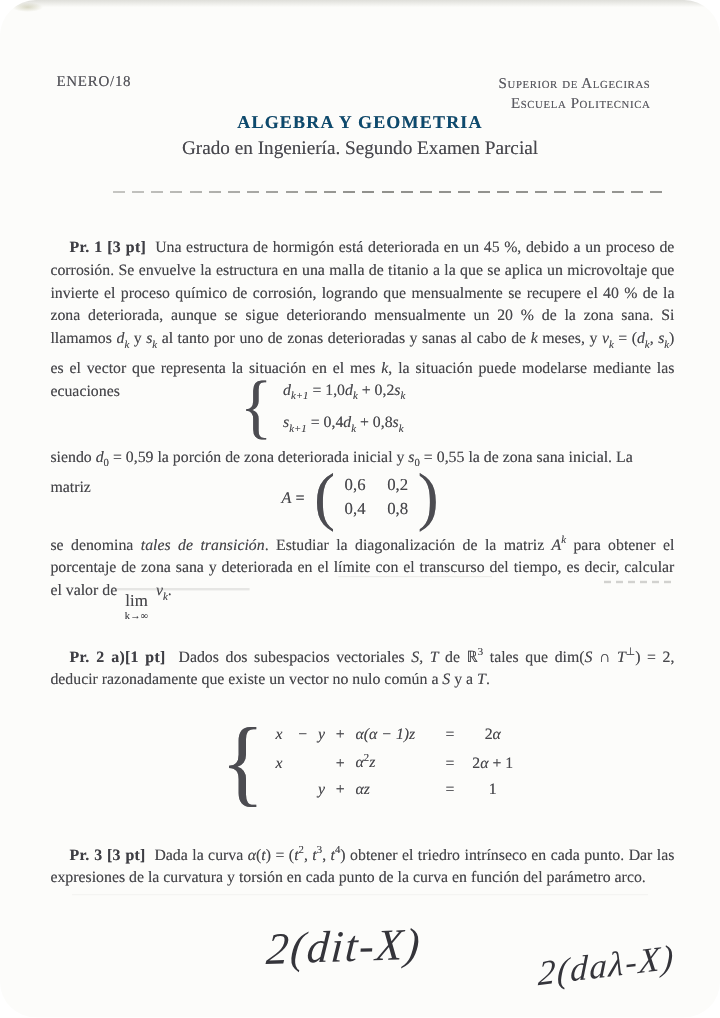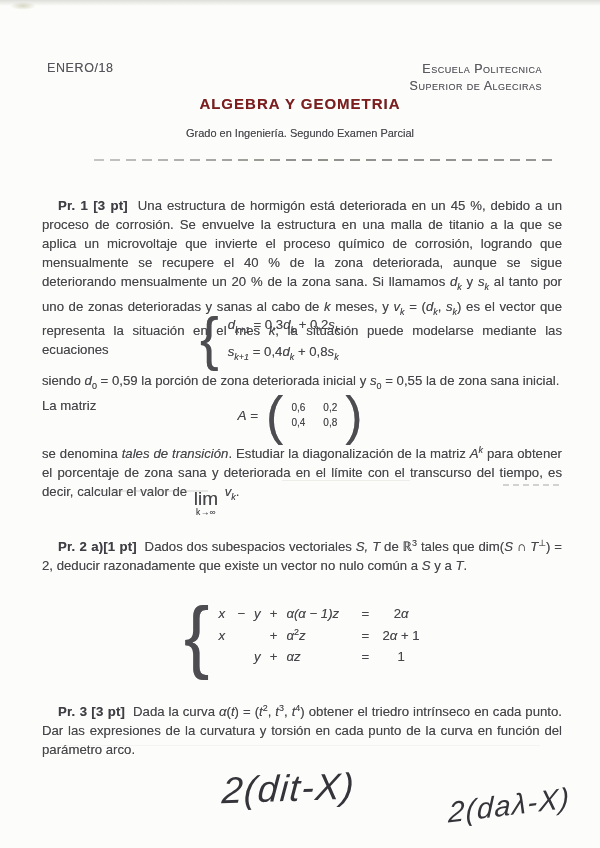"ENERO/18" .page { border-radius: none -> 30px; font-family: Liberation Sans, sans-serif -> Liberation Serif, serif }
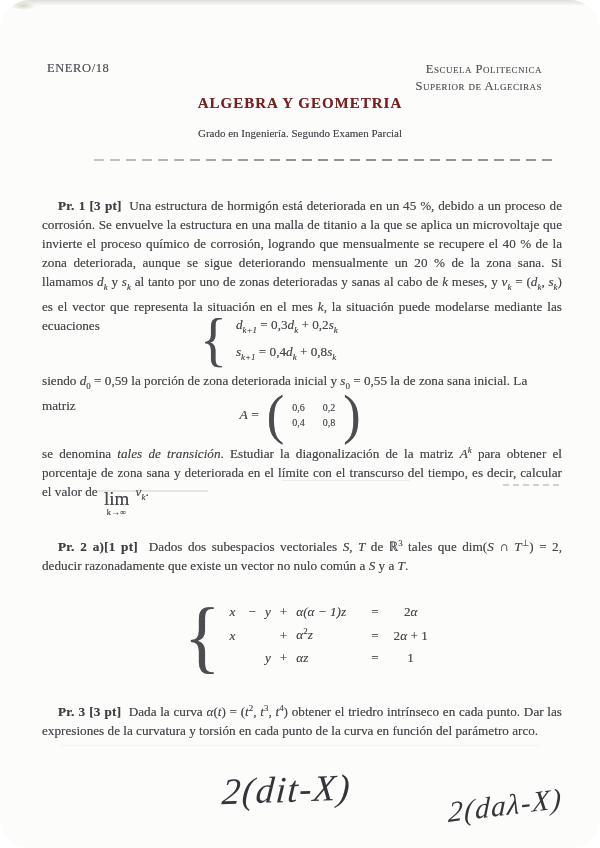"Escuela Politecnica" div { order: before "Superior de Algeciras" -> after "Superior de Algeciras" }
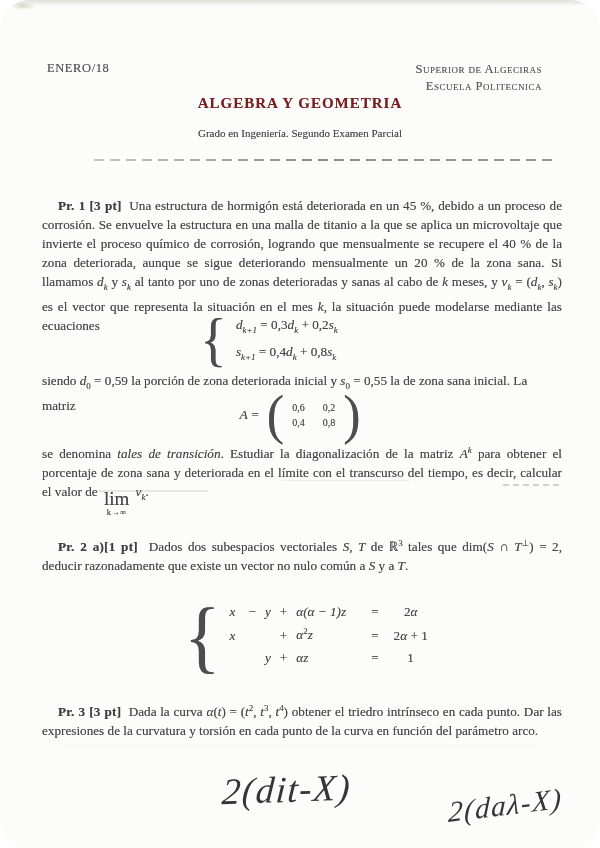"ALGEBRA Y GEOMETRIA" .title { color: #7f1d1d -> #0c4a6e }
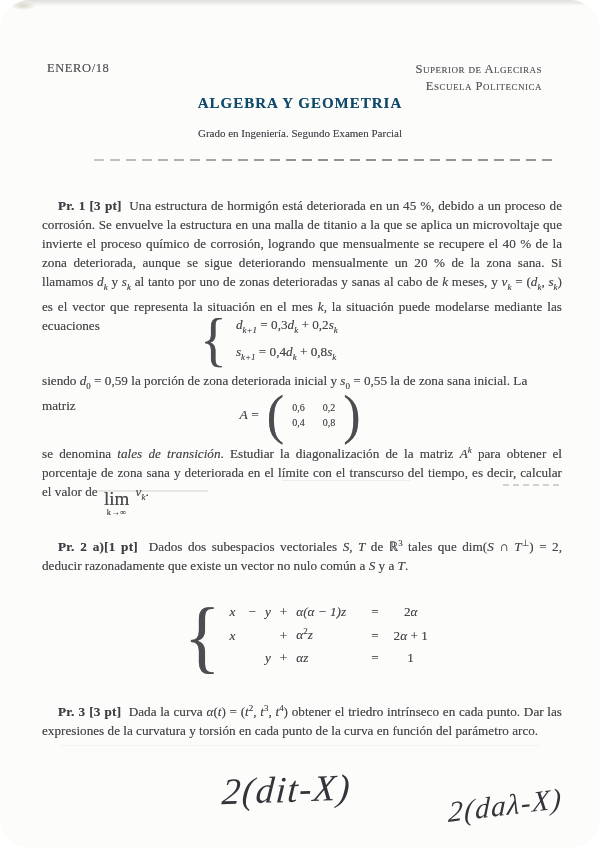"Grado en Ingeniería. Segundo Examen" .subtitle { font-size: 11px -> 16px; margin: 12px -> 0 }
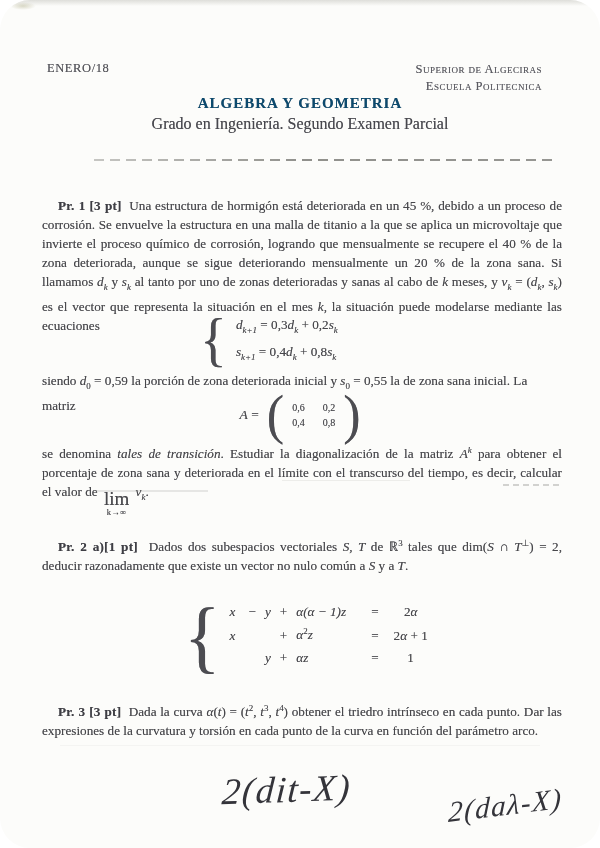"= 0,3" span { text: 0,3 -> 1,0 }
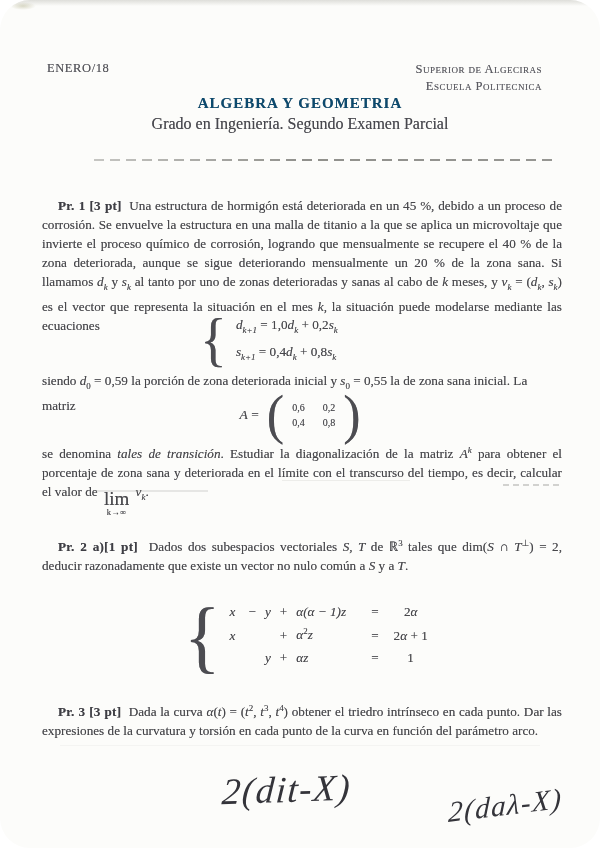"0,6" .mgrid { font-size: 10px -> 14px }
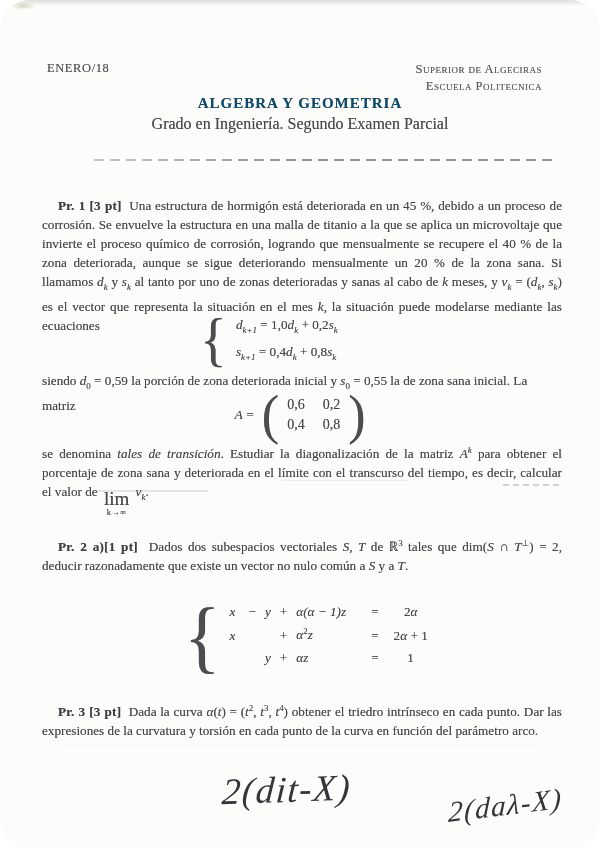"lim" .limtop { font-size: 19px -> 14px }
